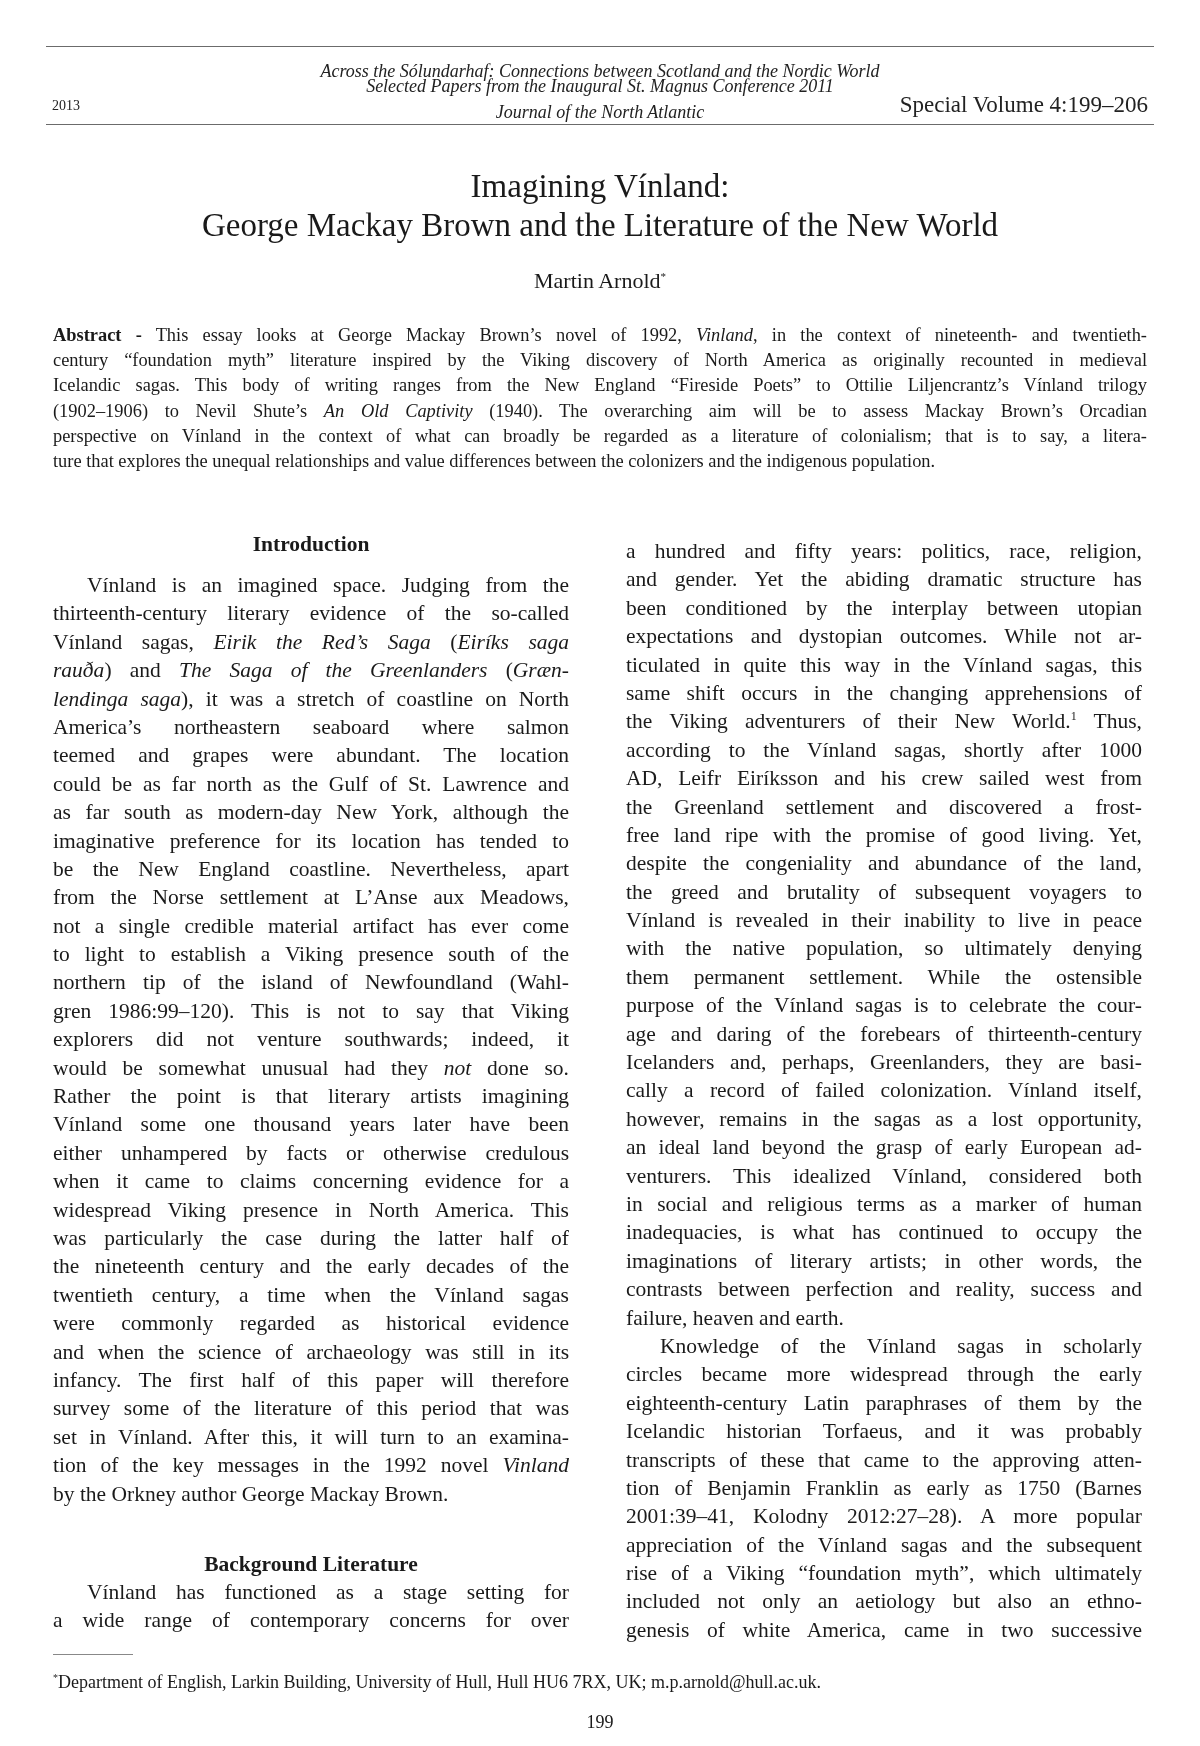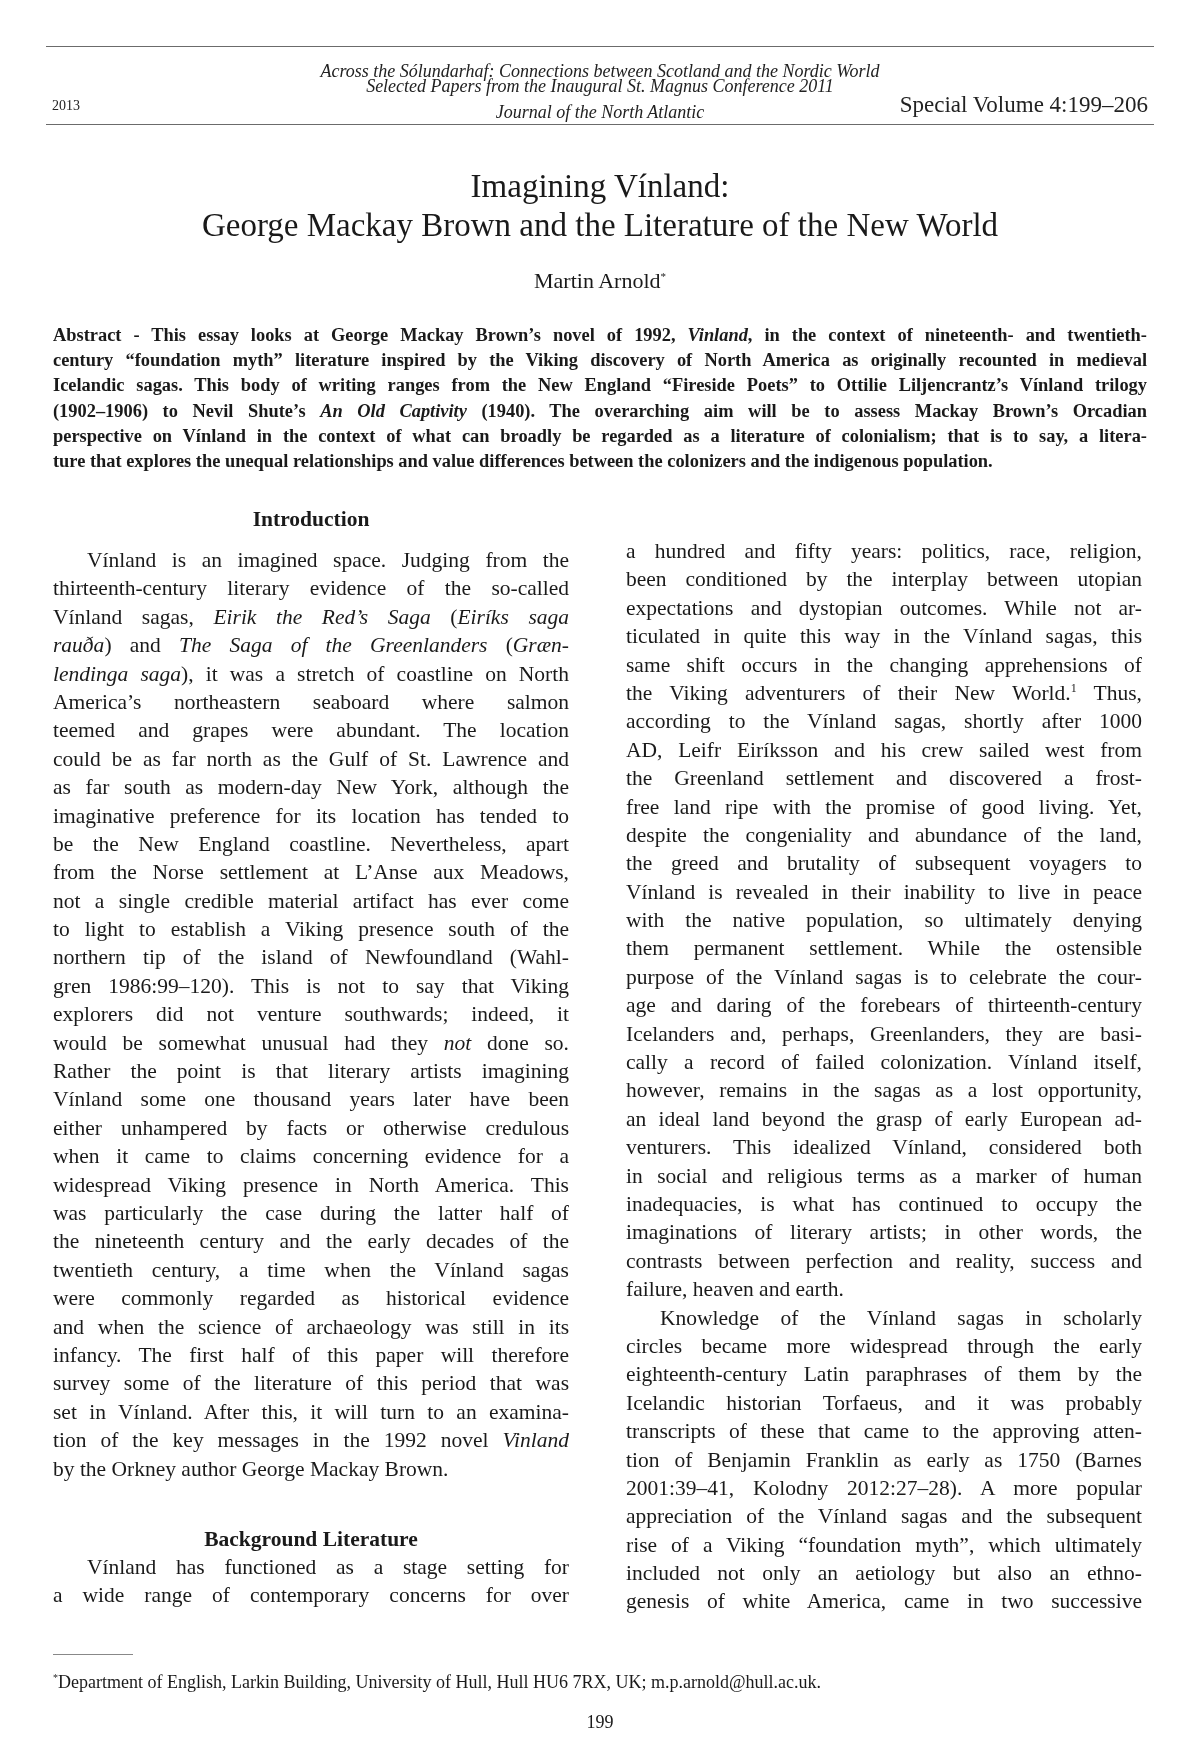"Abstract - This essay looks" .abstract .line { font-weight: bold -> none }
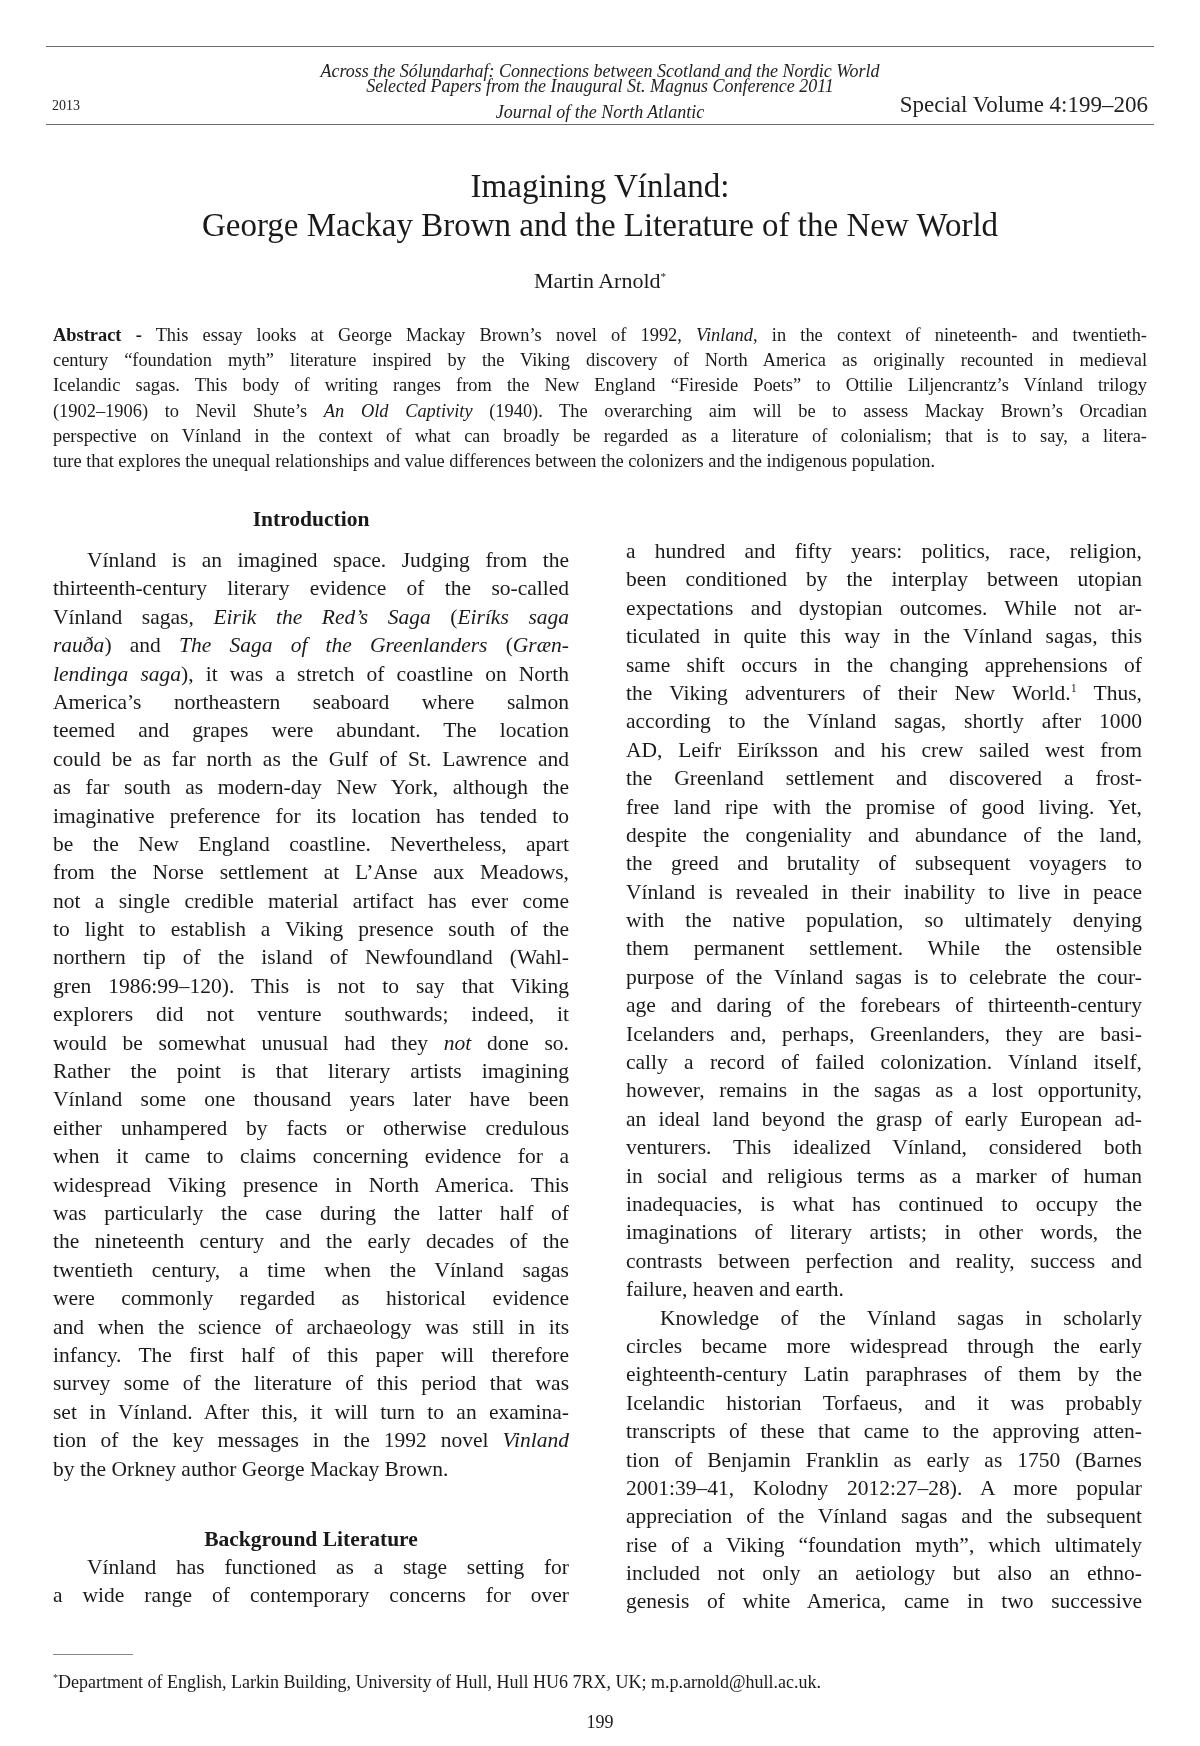"Introduction" div.col { top: 505px -> 530px }
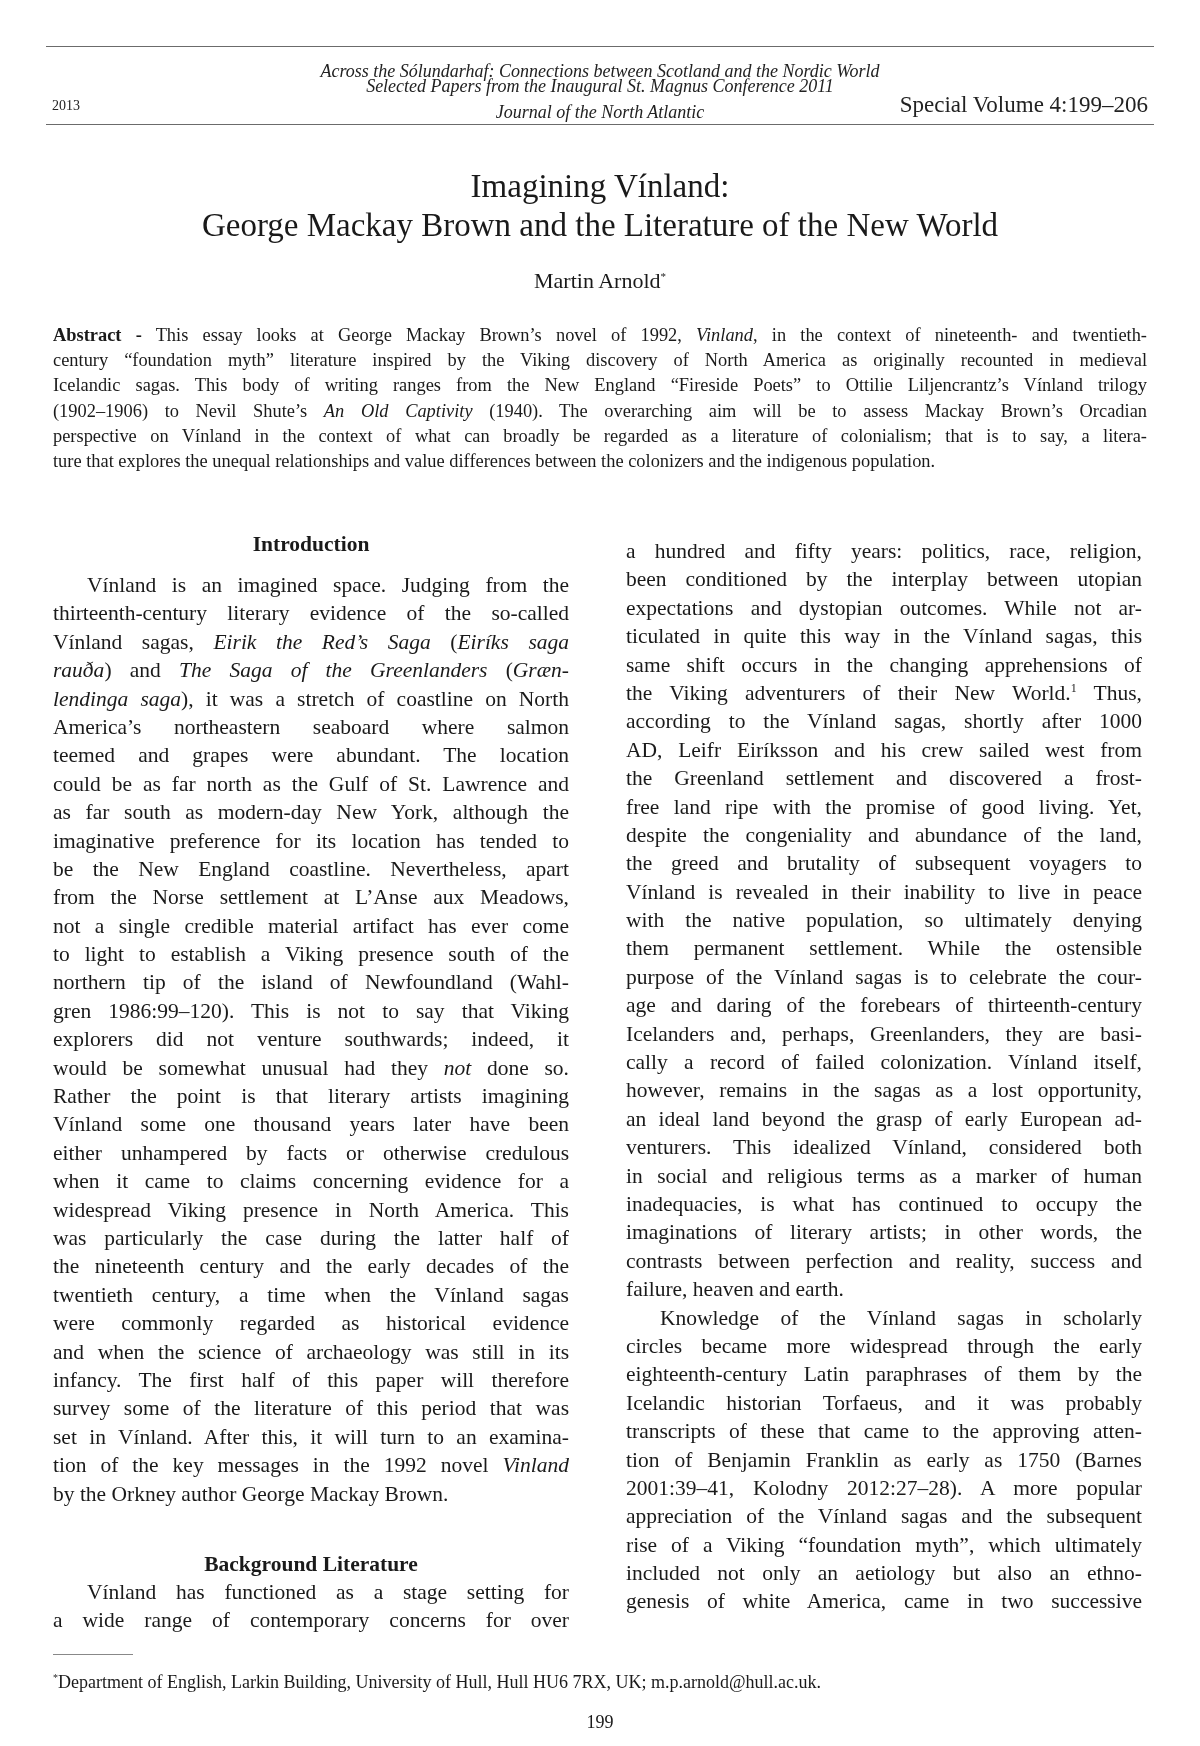"and gender. Yet the abiding" span.body-line { html: none -> <span>and gender. Yet the abiding dramatic structure has</span> }
